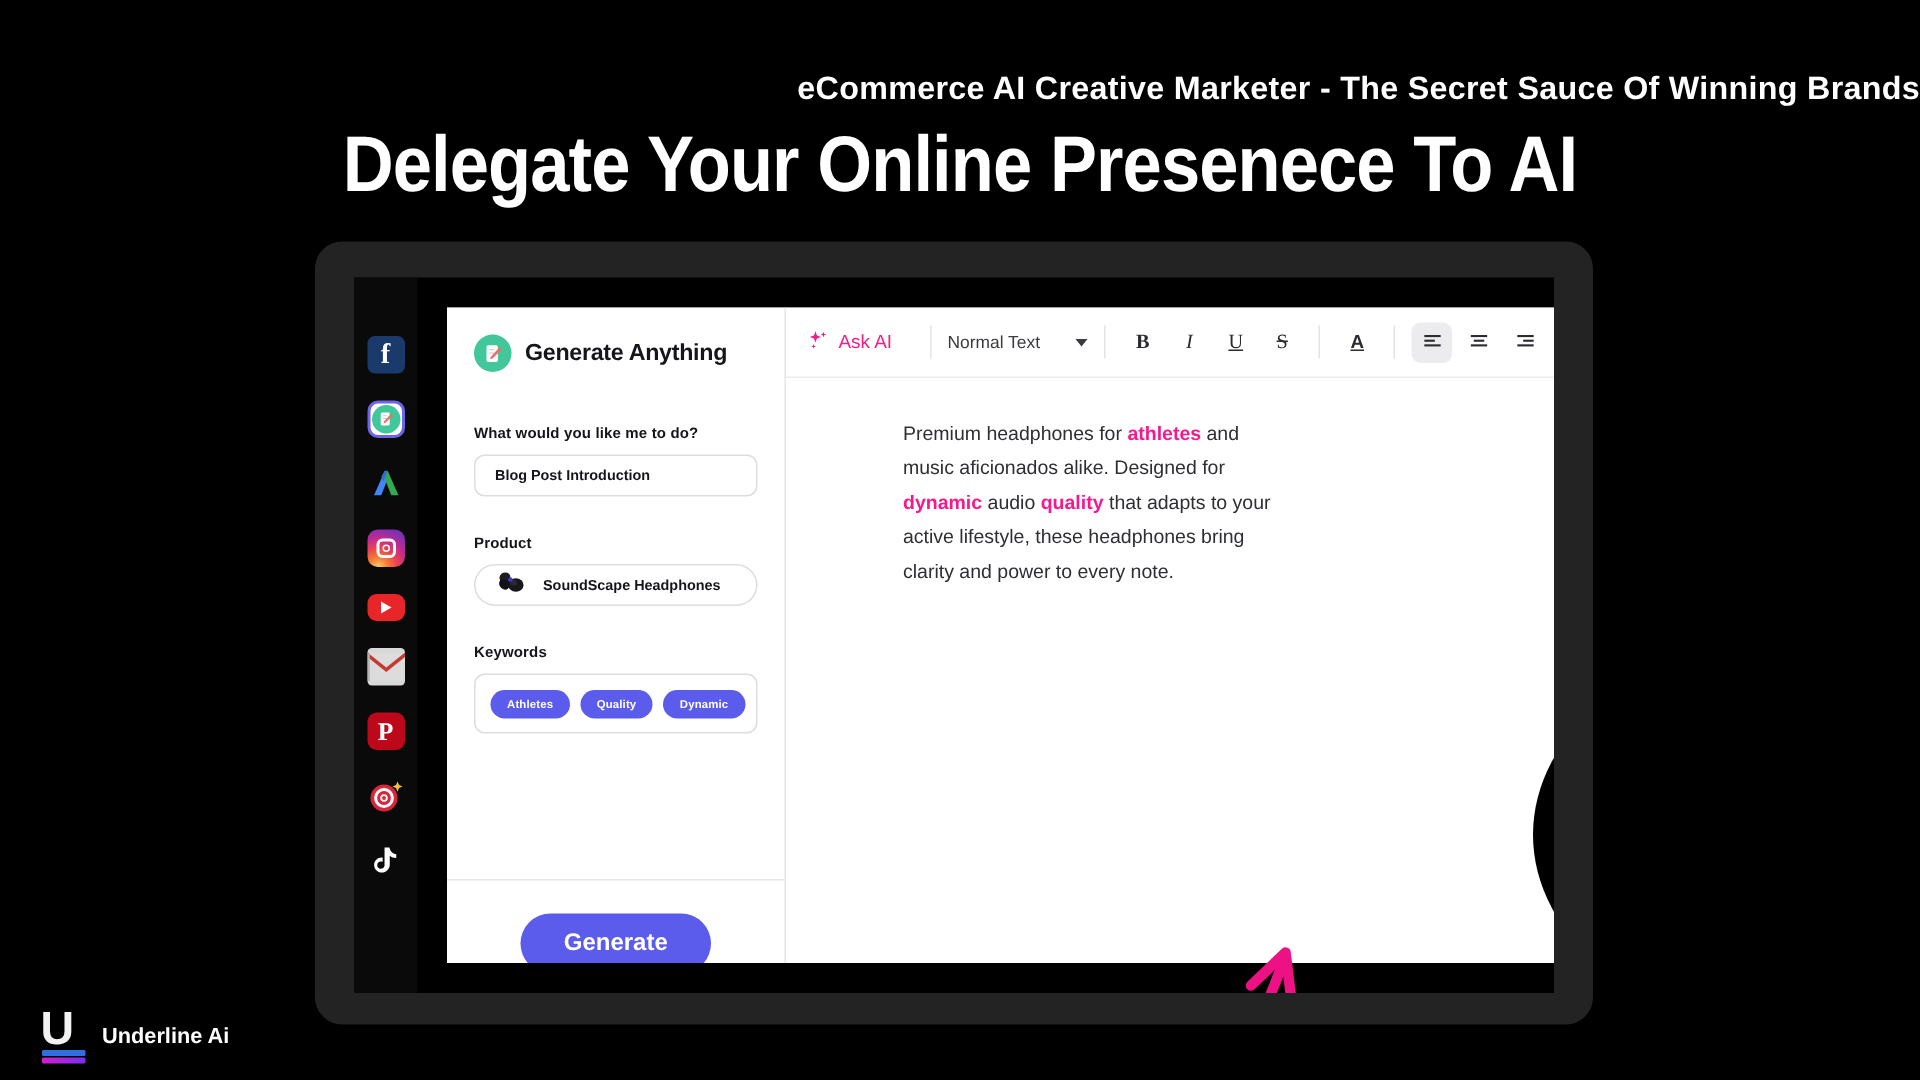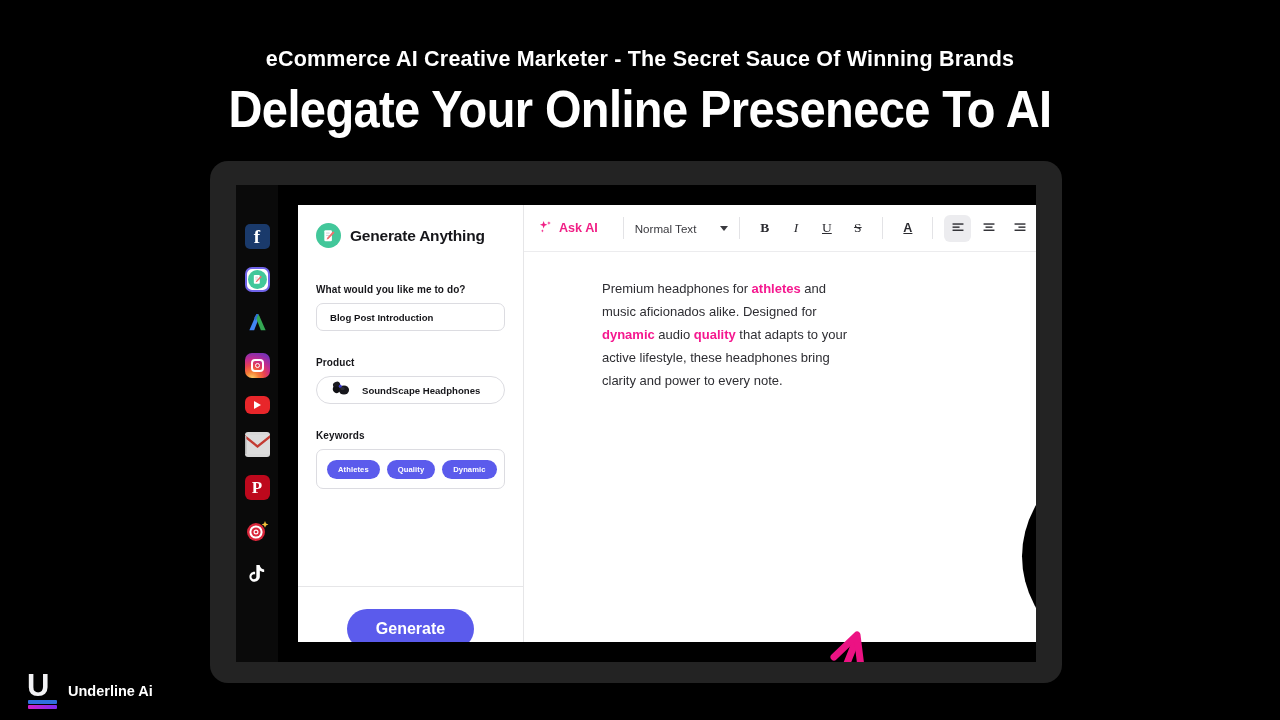"eCommerce AI Creative Marketer -" .kicker { text-align: center -> right }
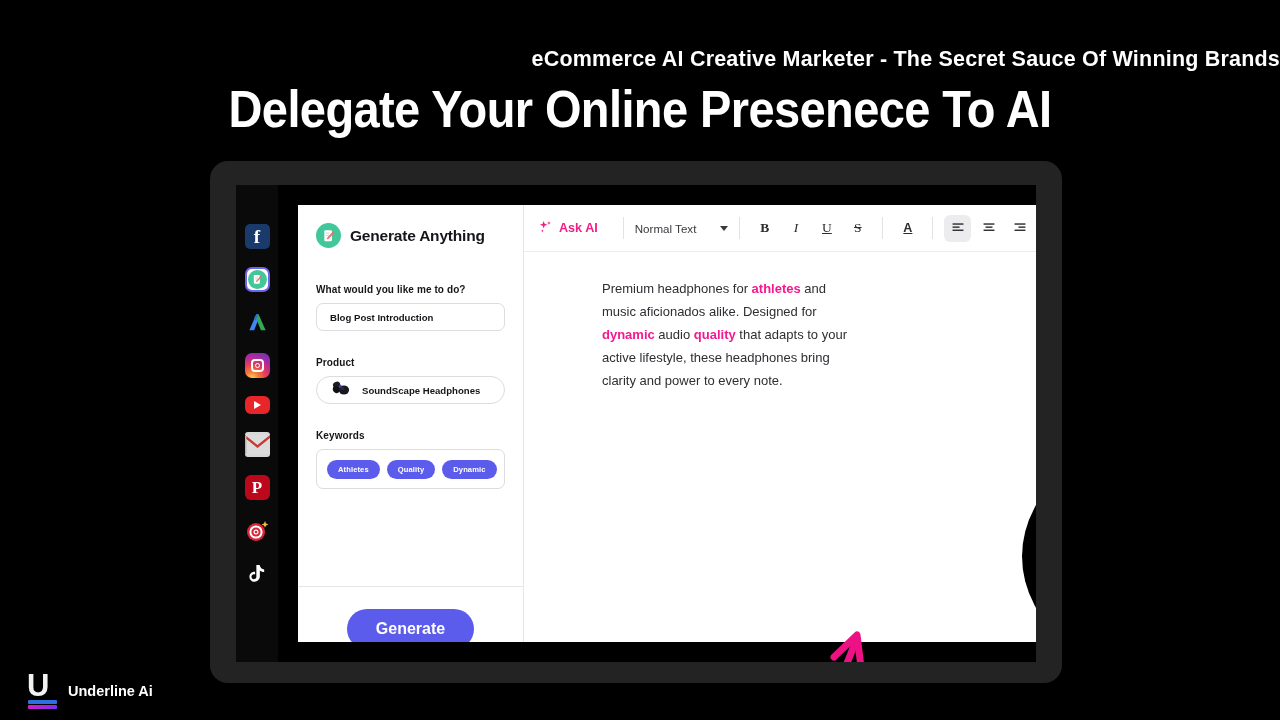"Ask AI" .ask-ai { font-weight: 700 -> 400 }
